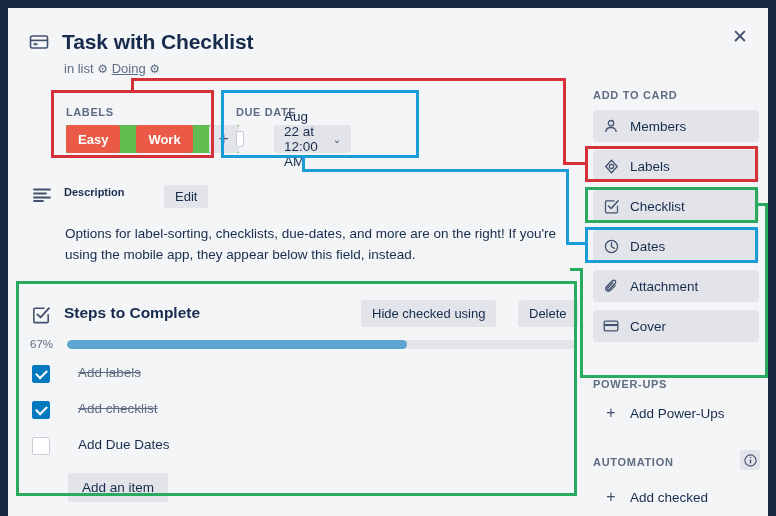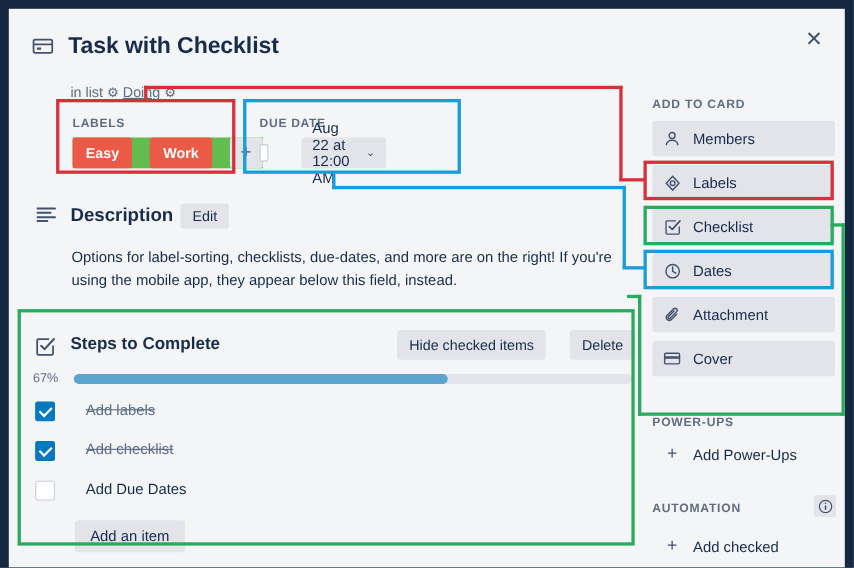"in list ⚙ Doing ⚙" .card-subtitle { top: 68px -> 53px }
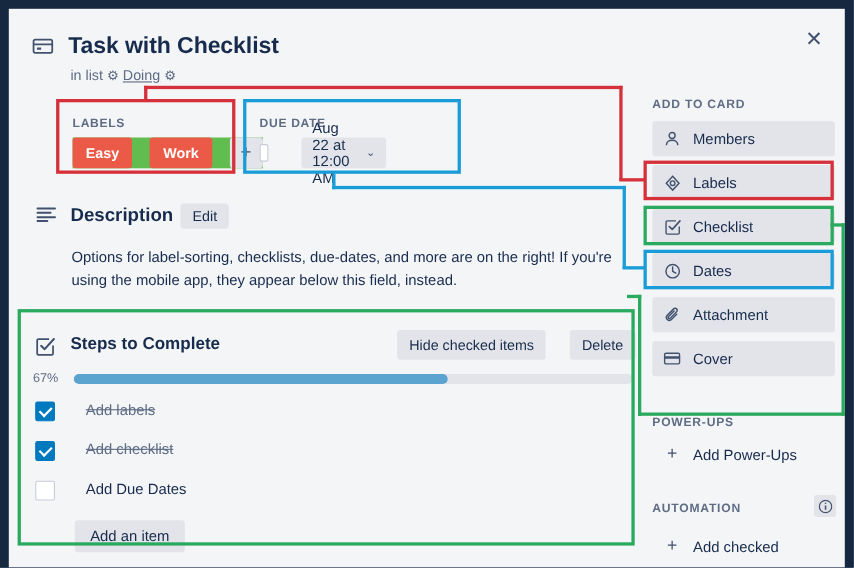"Description" .desc-title { font-size: 17px -> 11px }
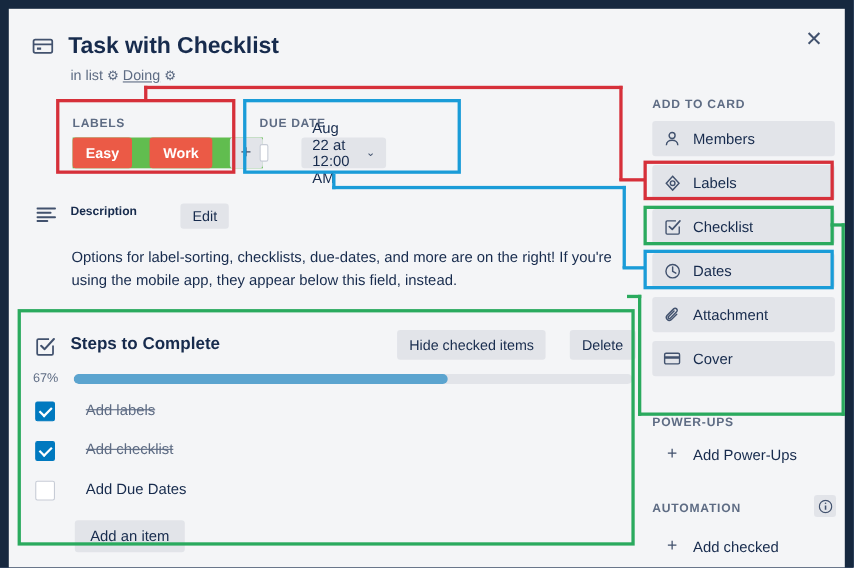"Hide checked items" div.chk-btn { text: items -> using }
